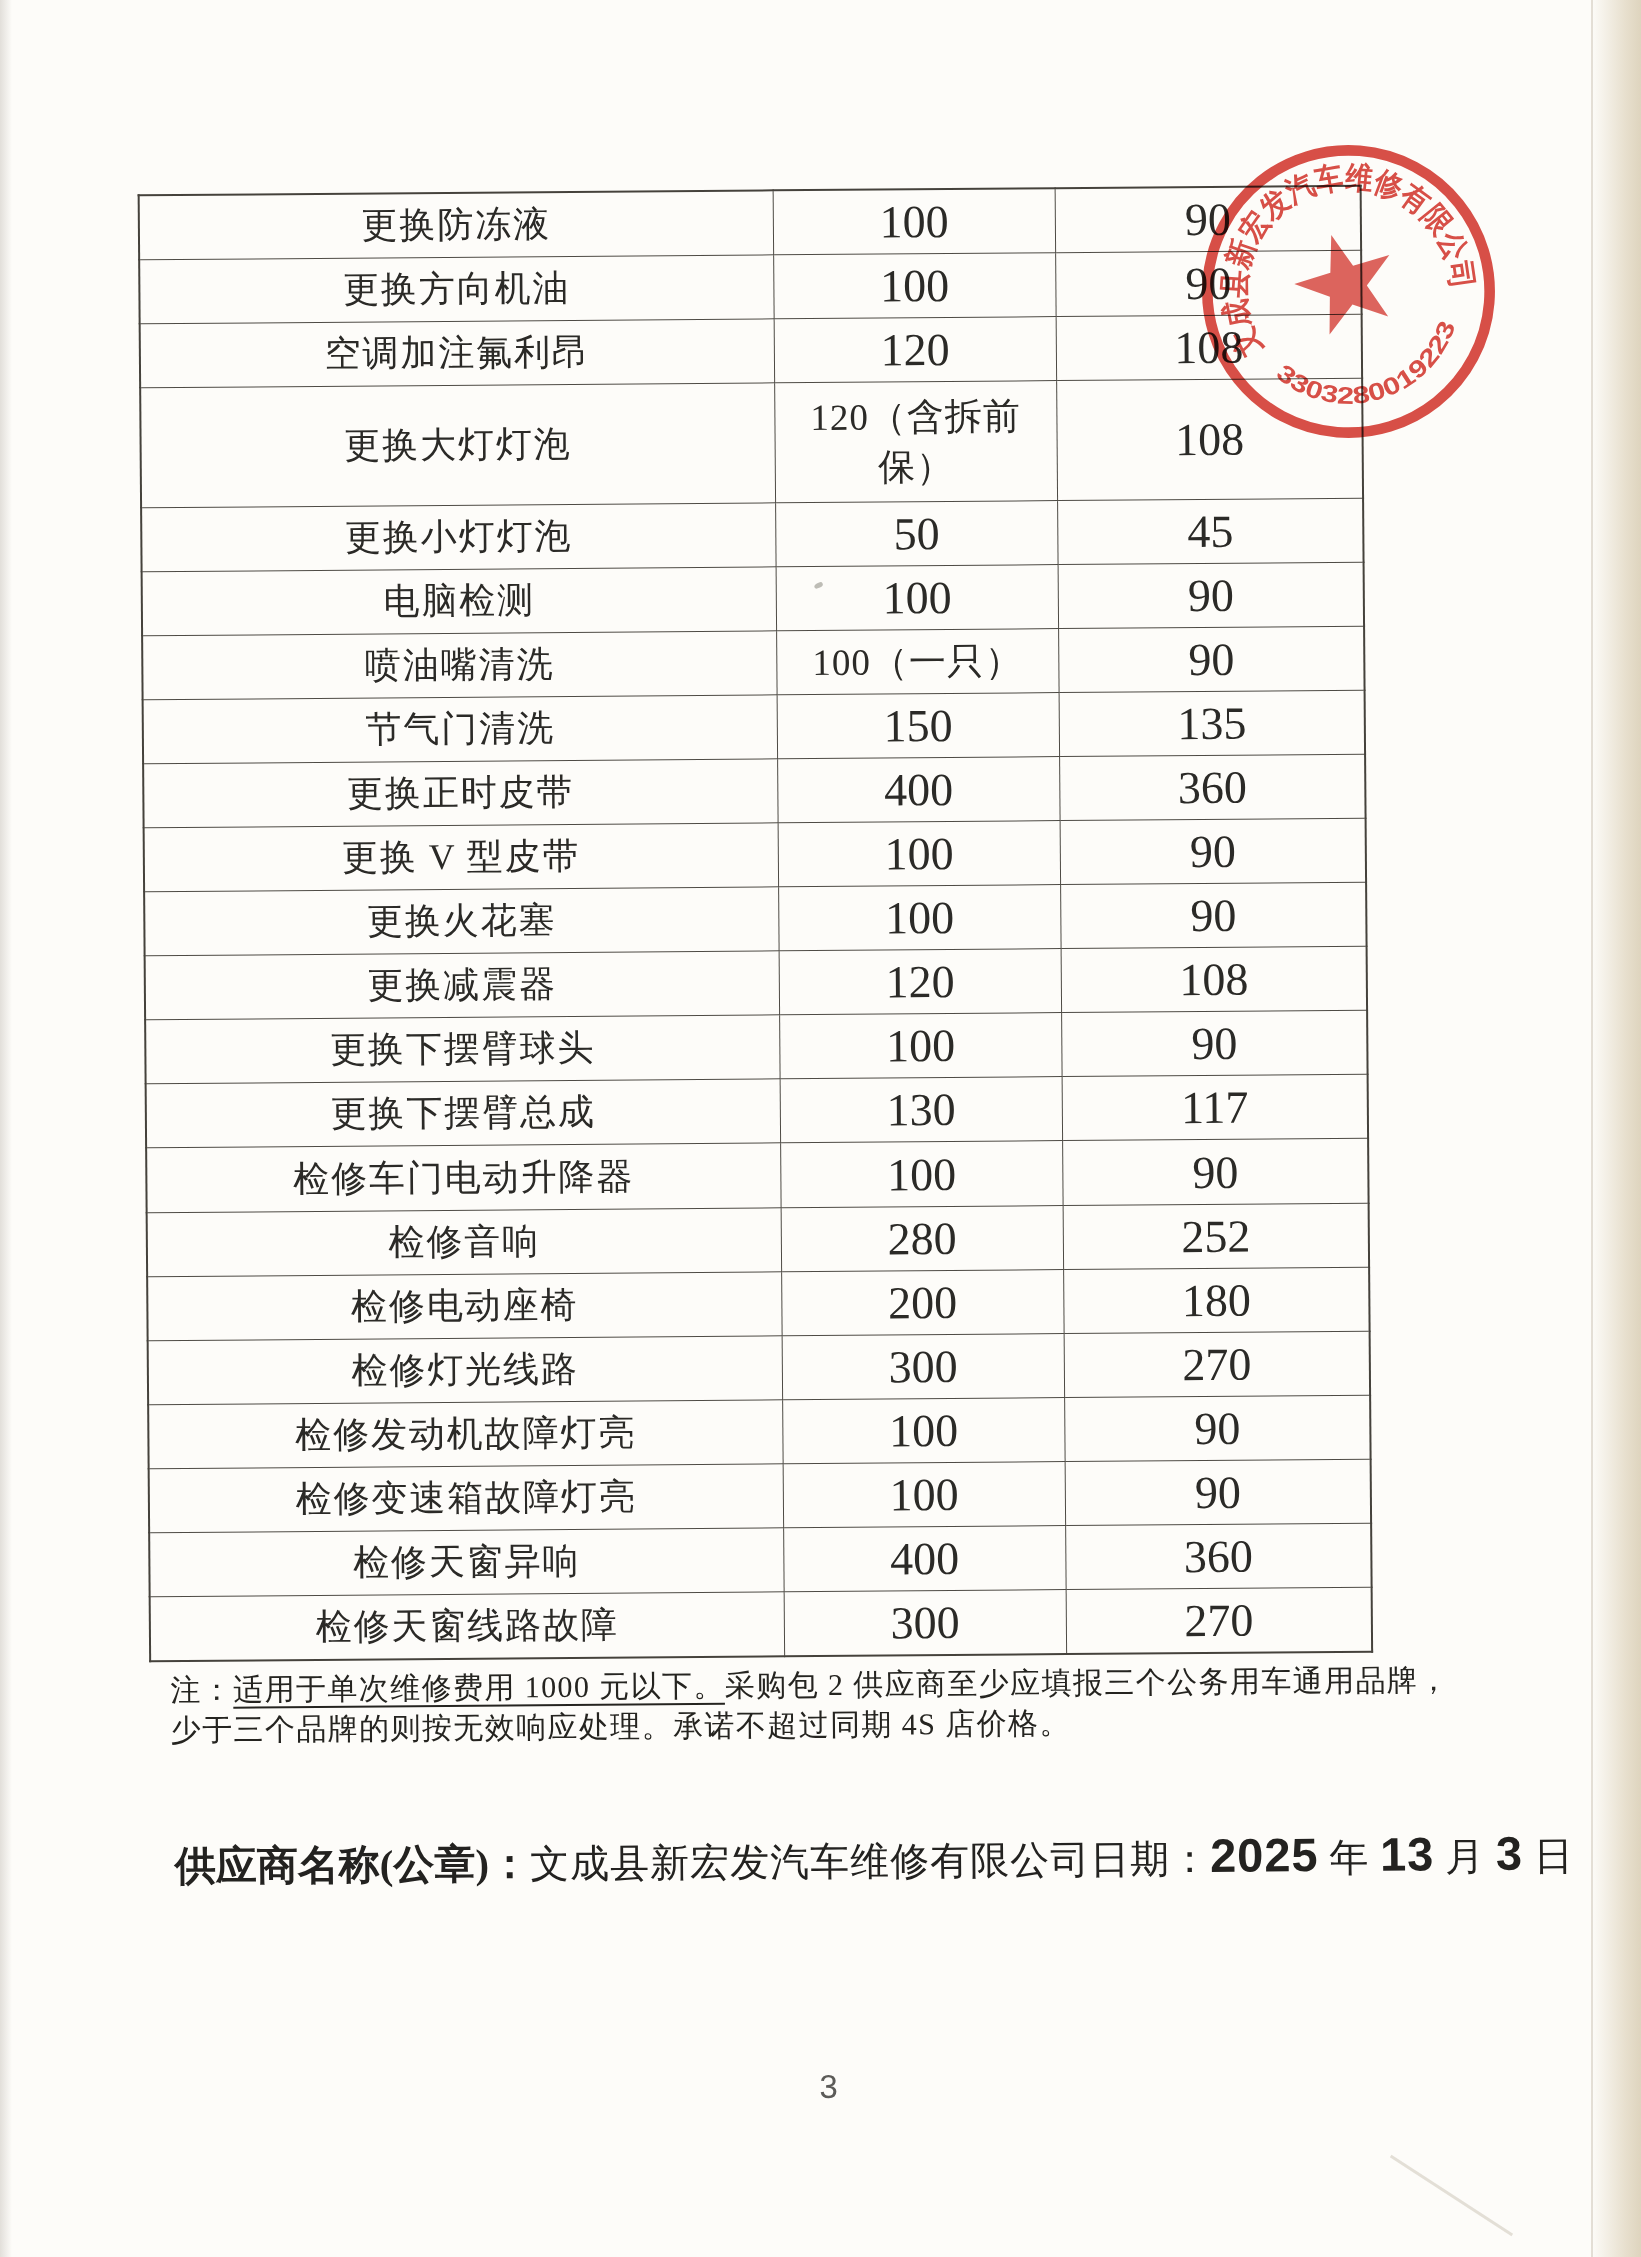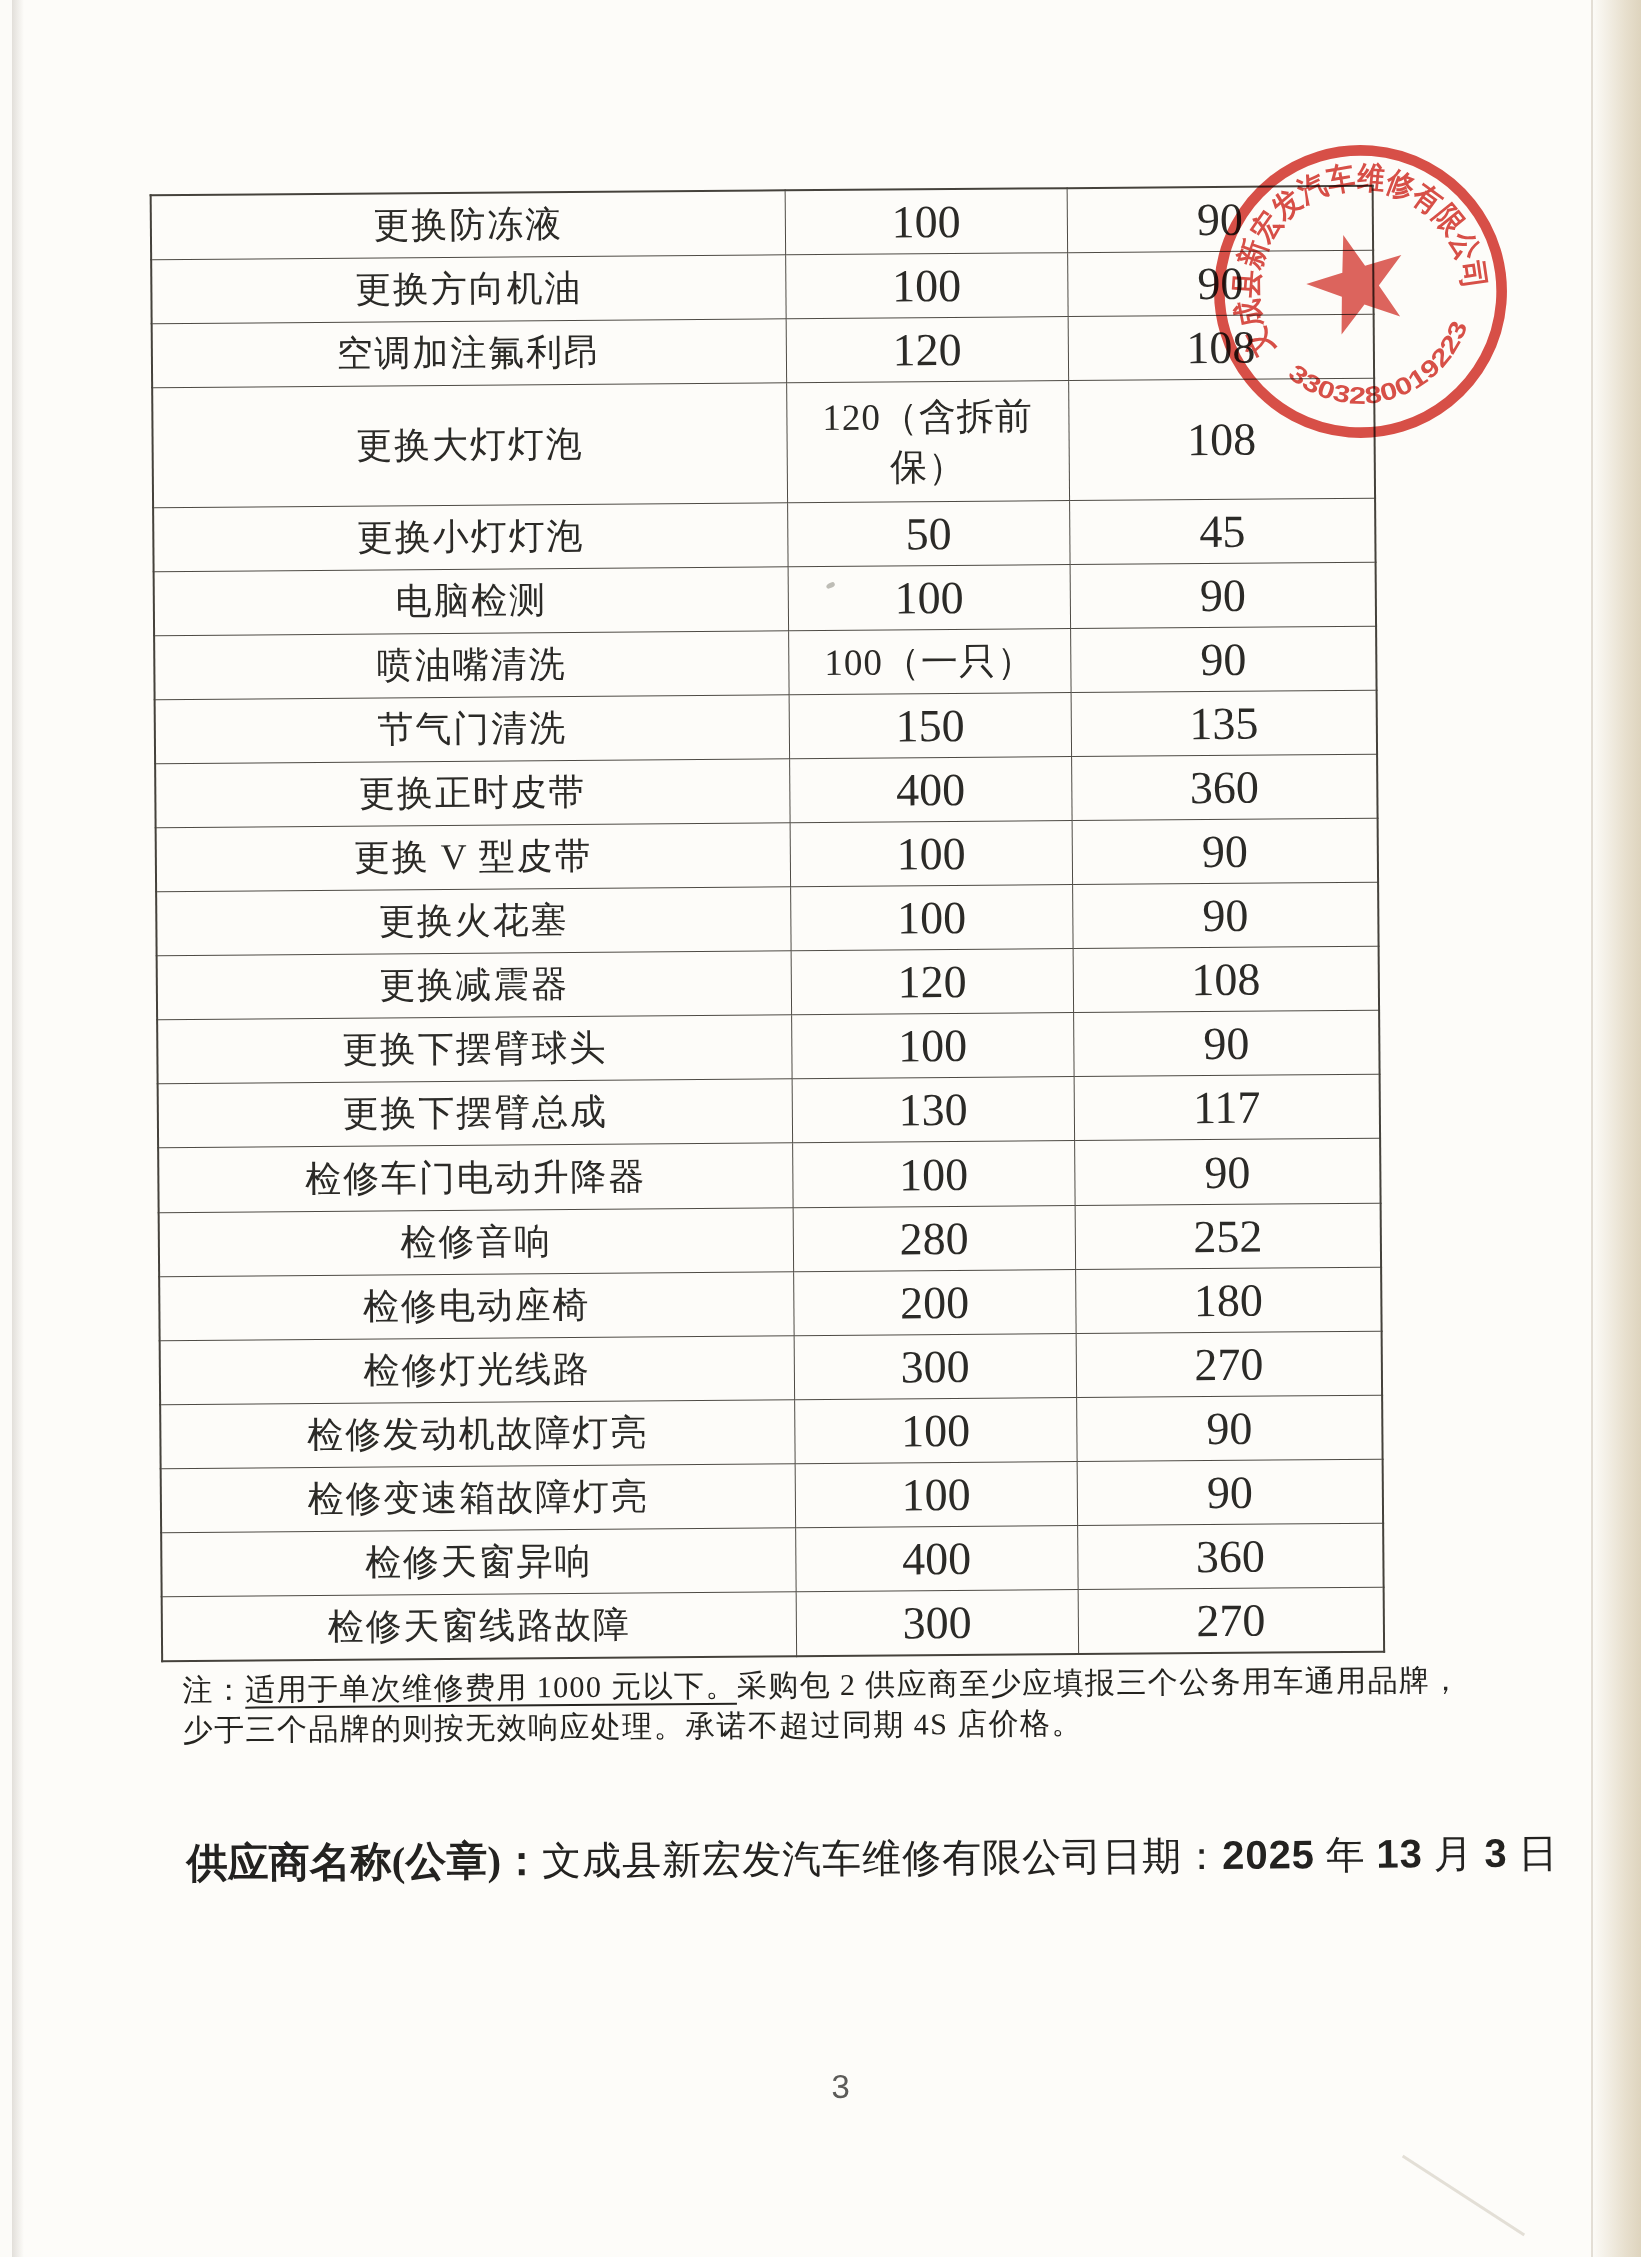"更换防冻液" .page { margin-left: 12px -> none }
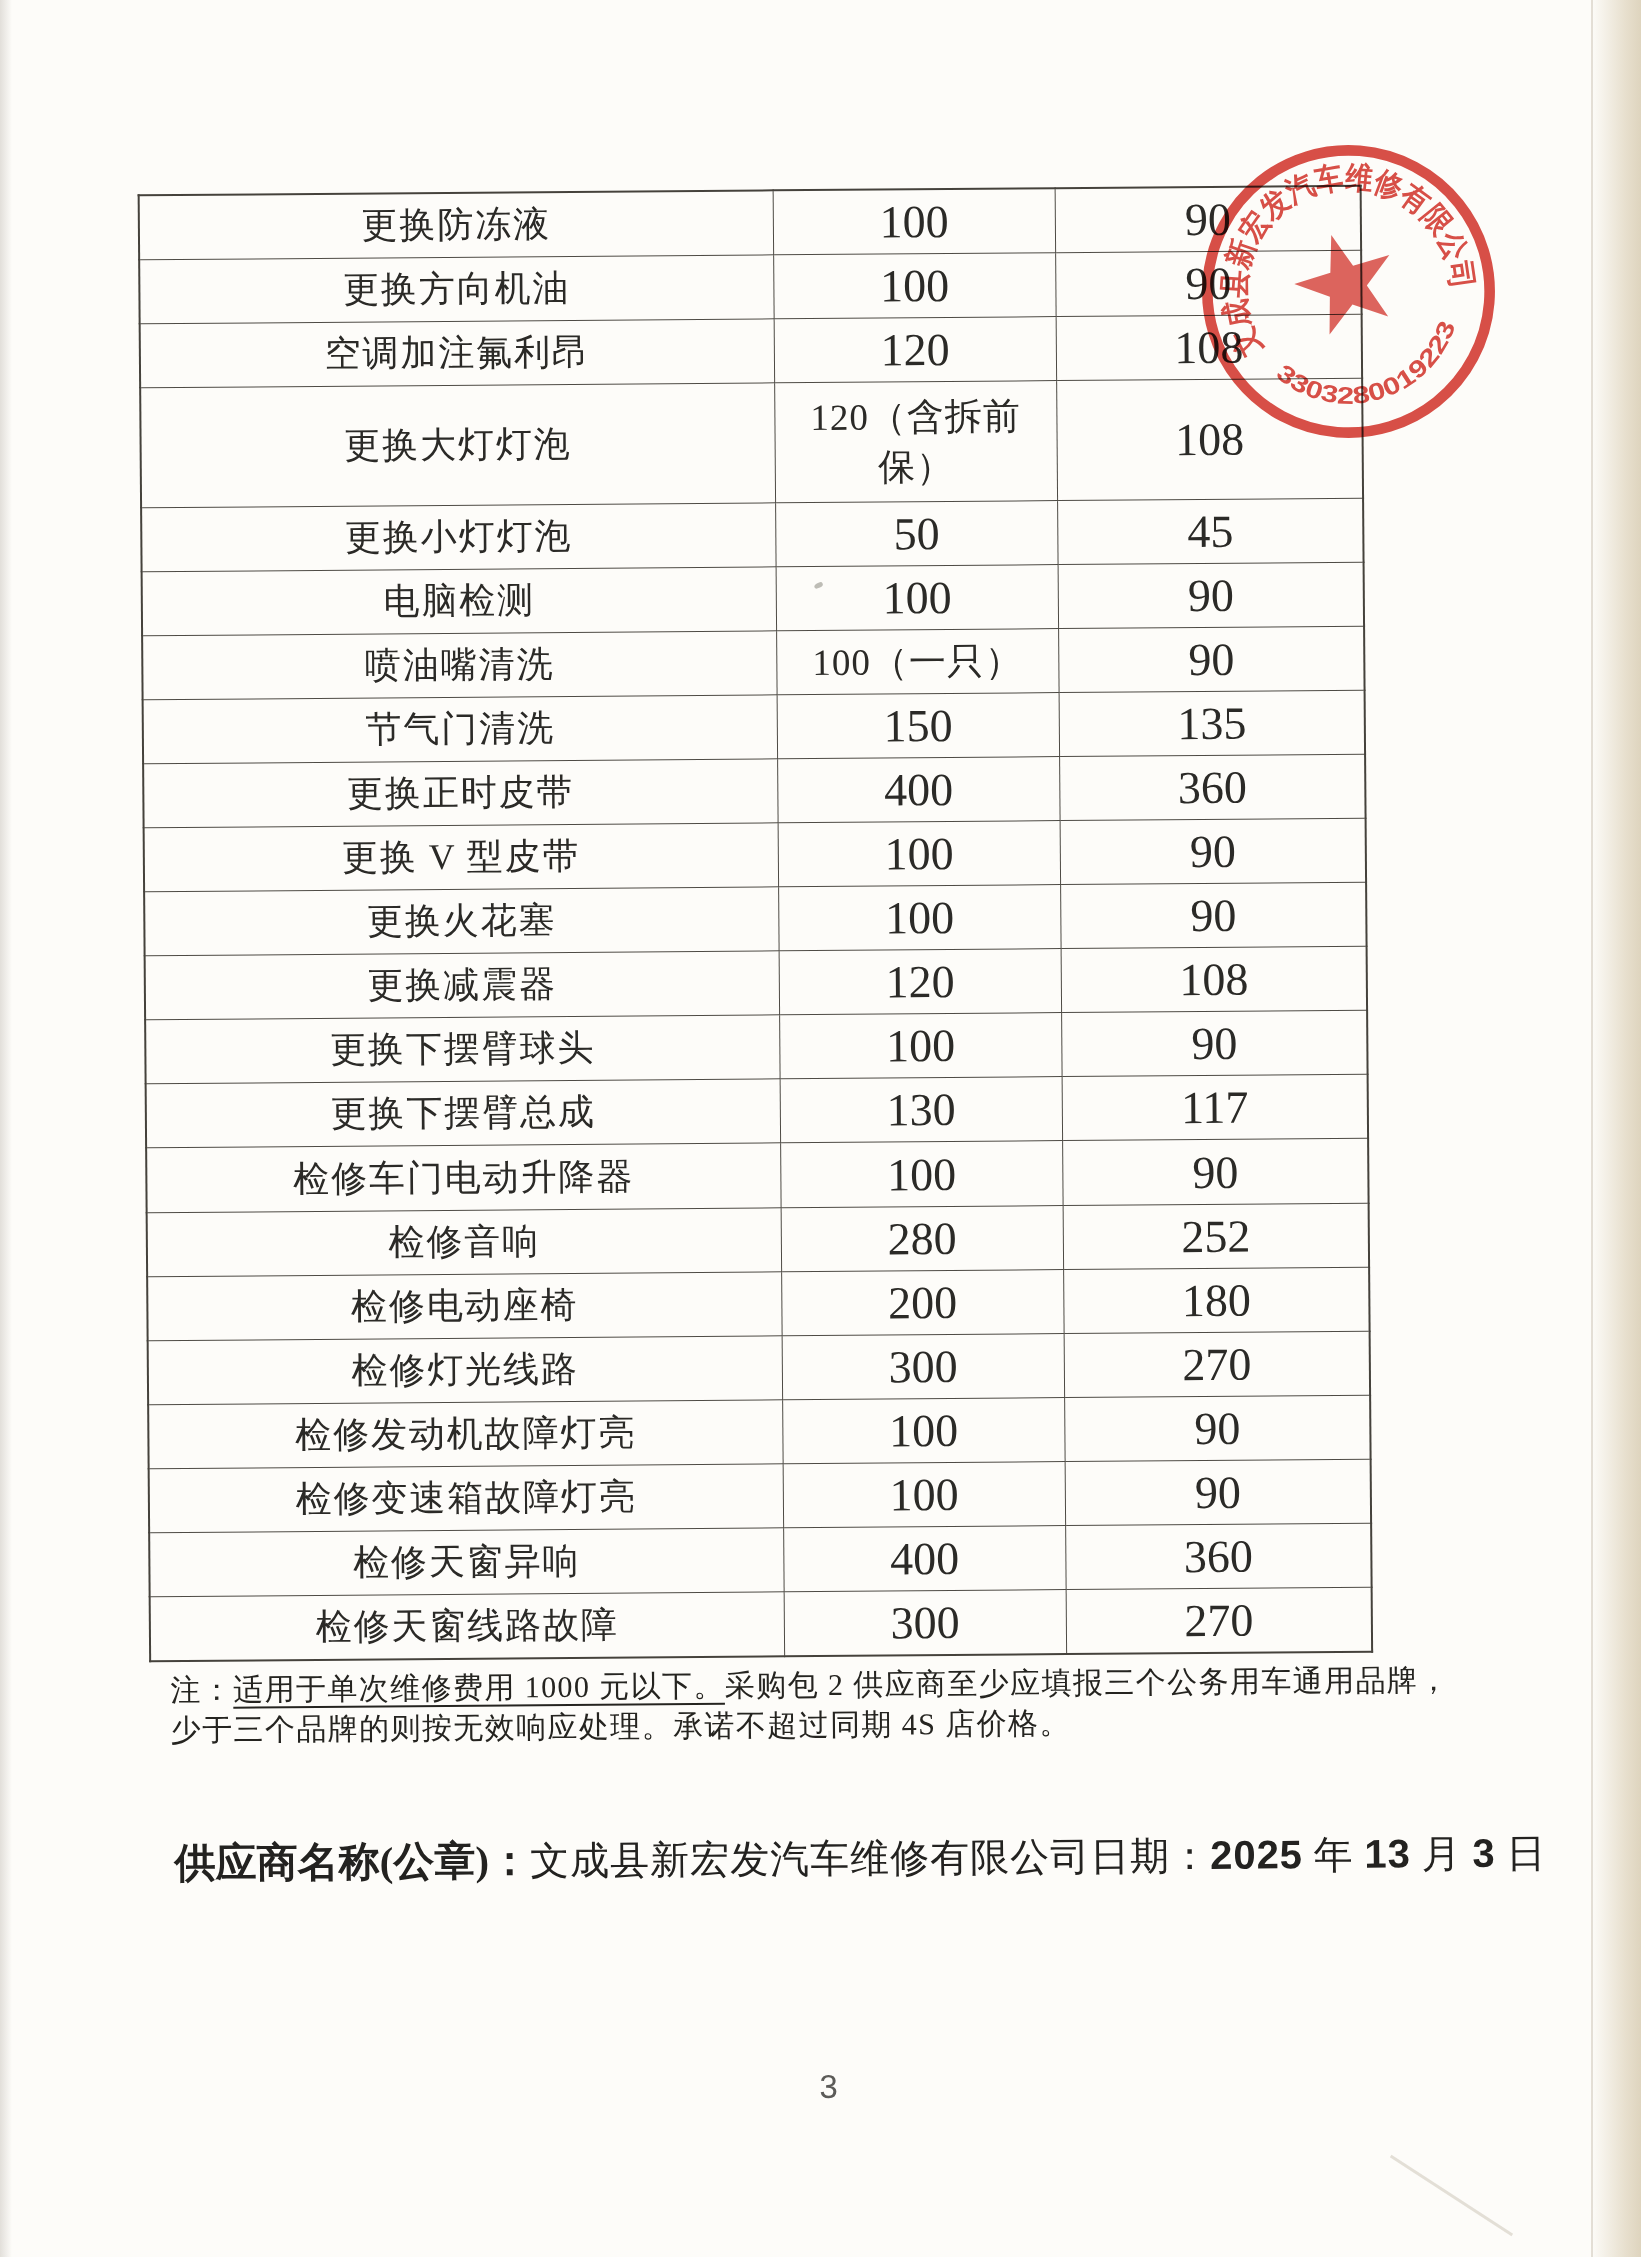"2025" .supplier .datejoin .dn { font-size: 40px -> 47px }
